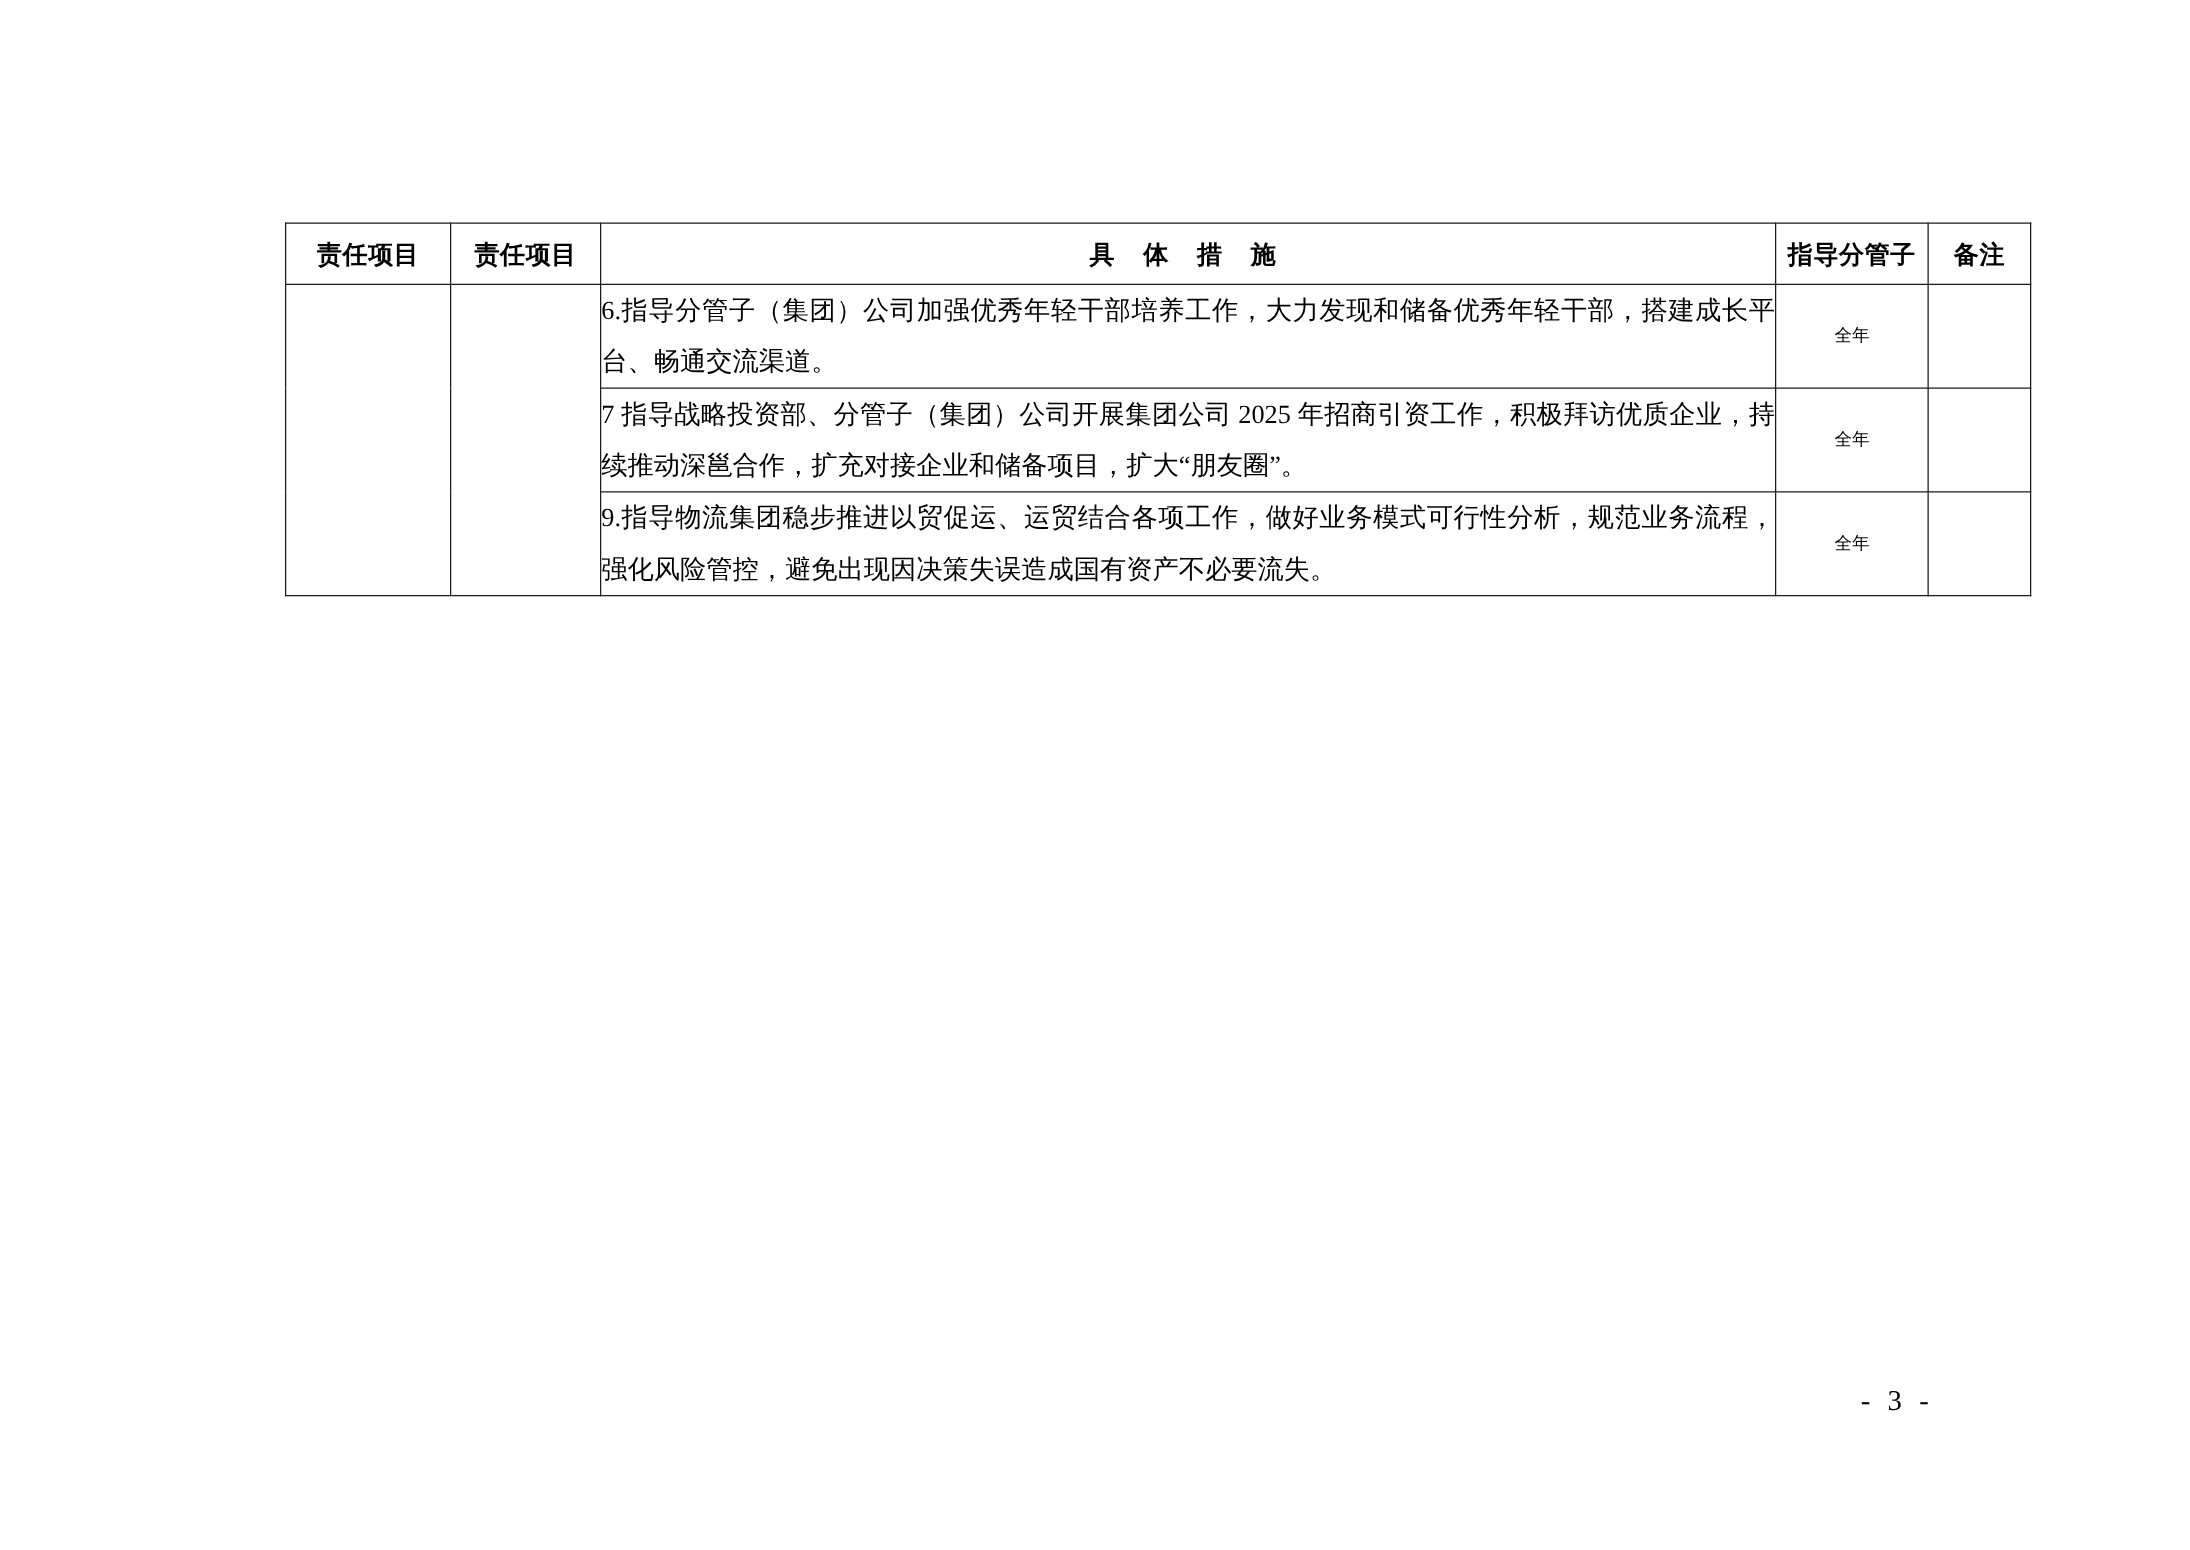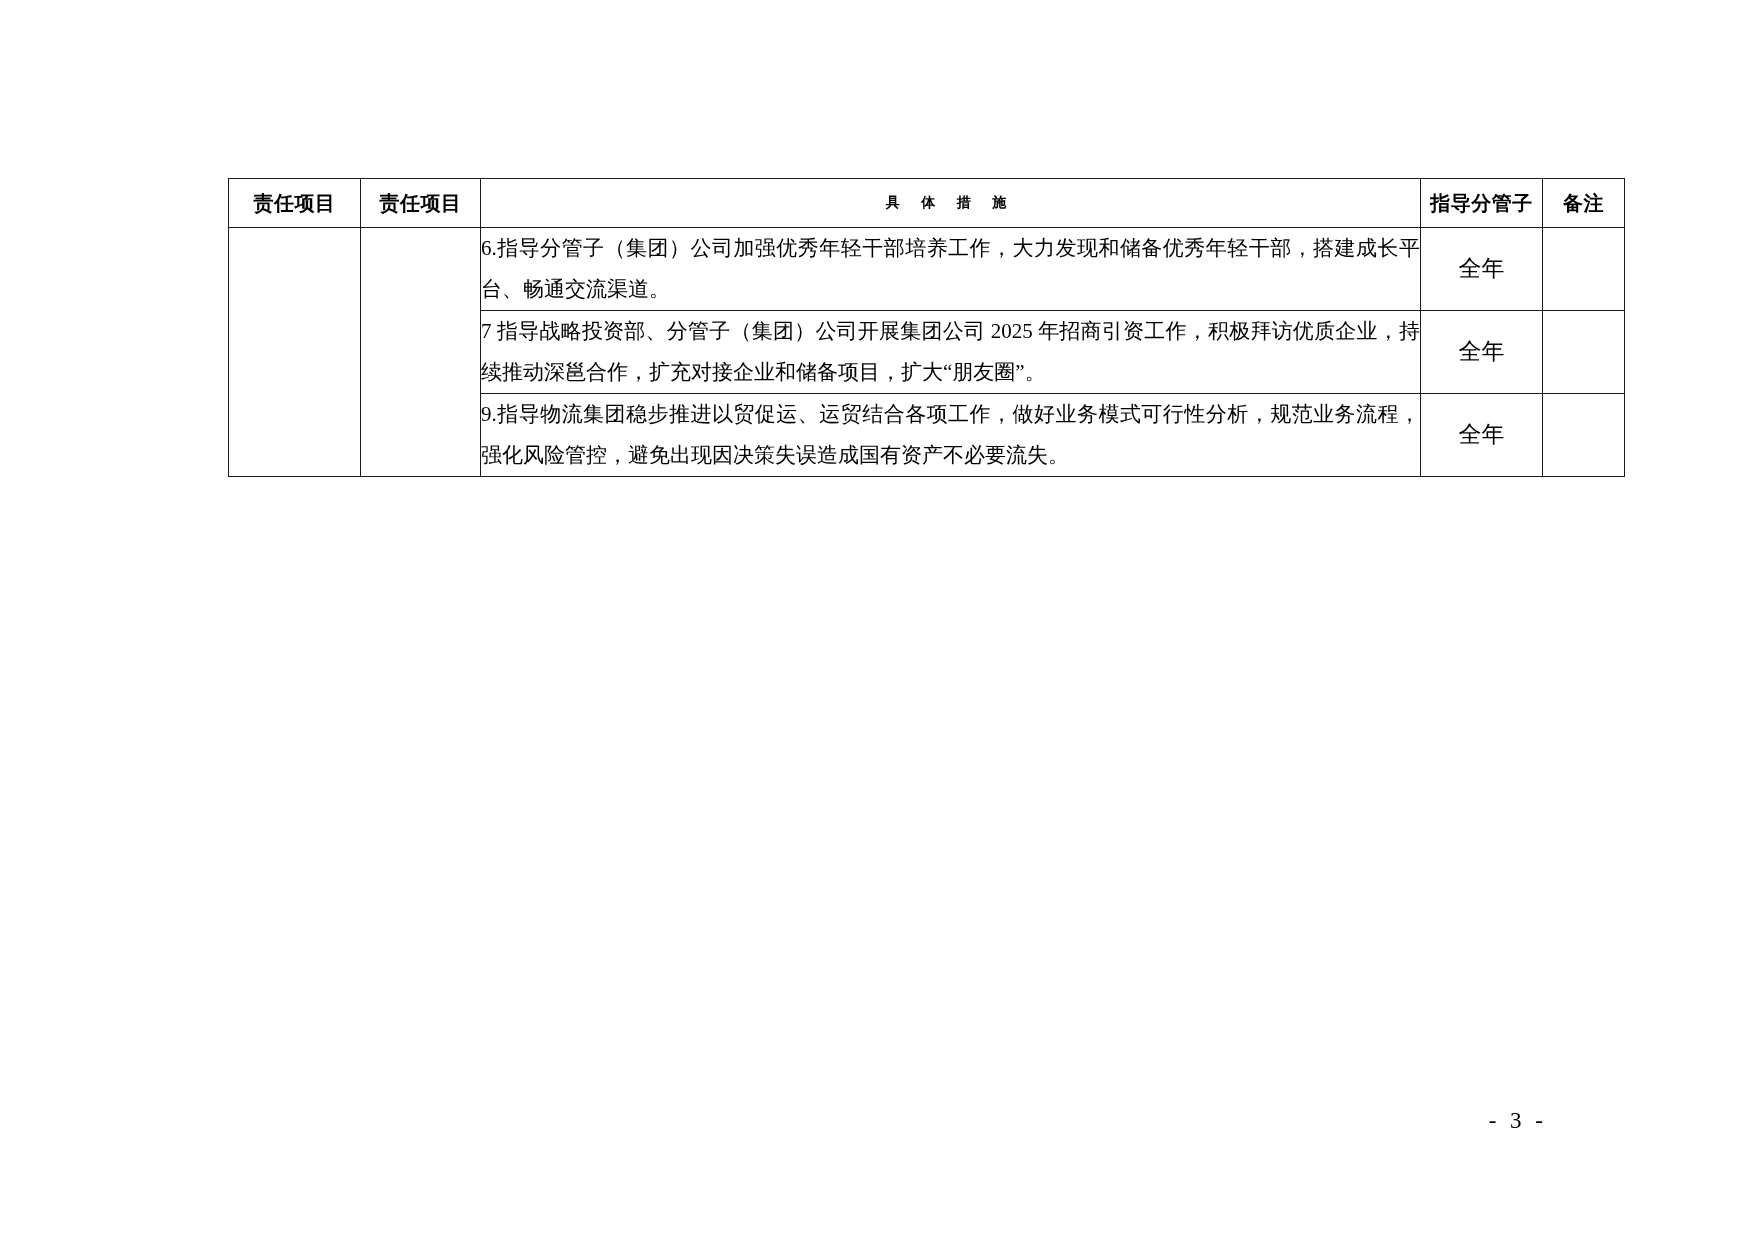"具 体 措 施" th.measures-head { font-size: 14px -> 20px }
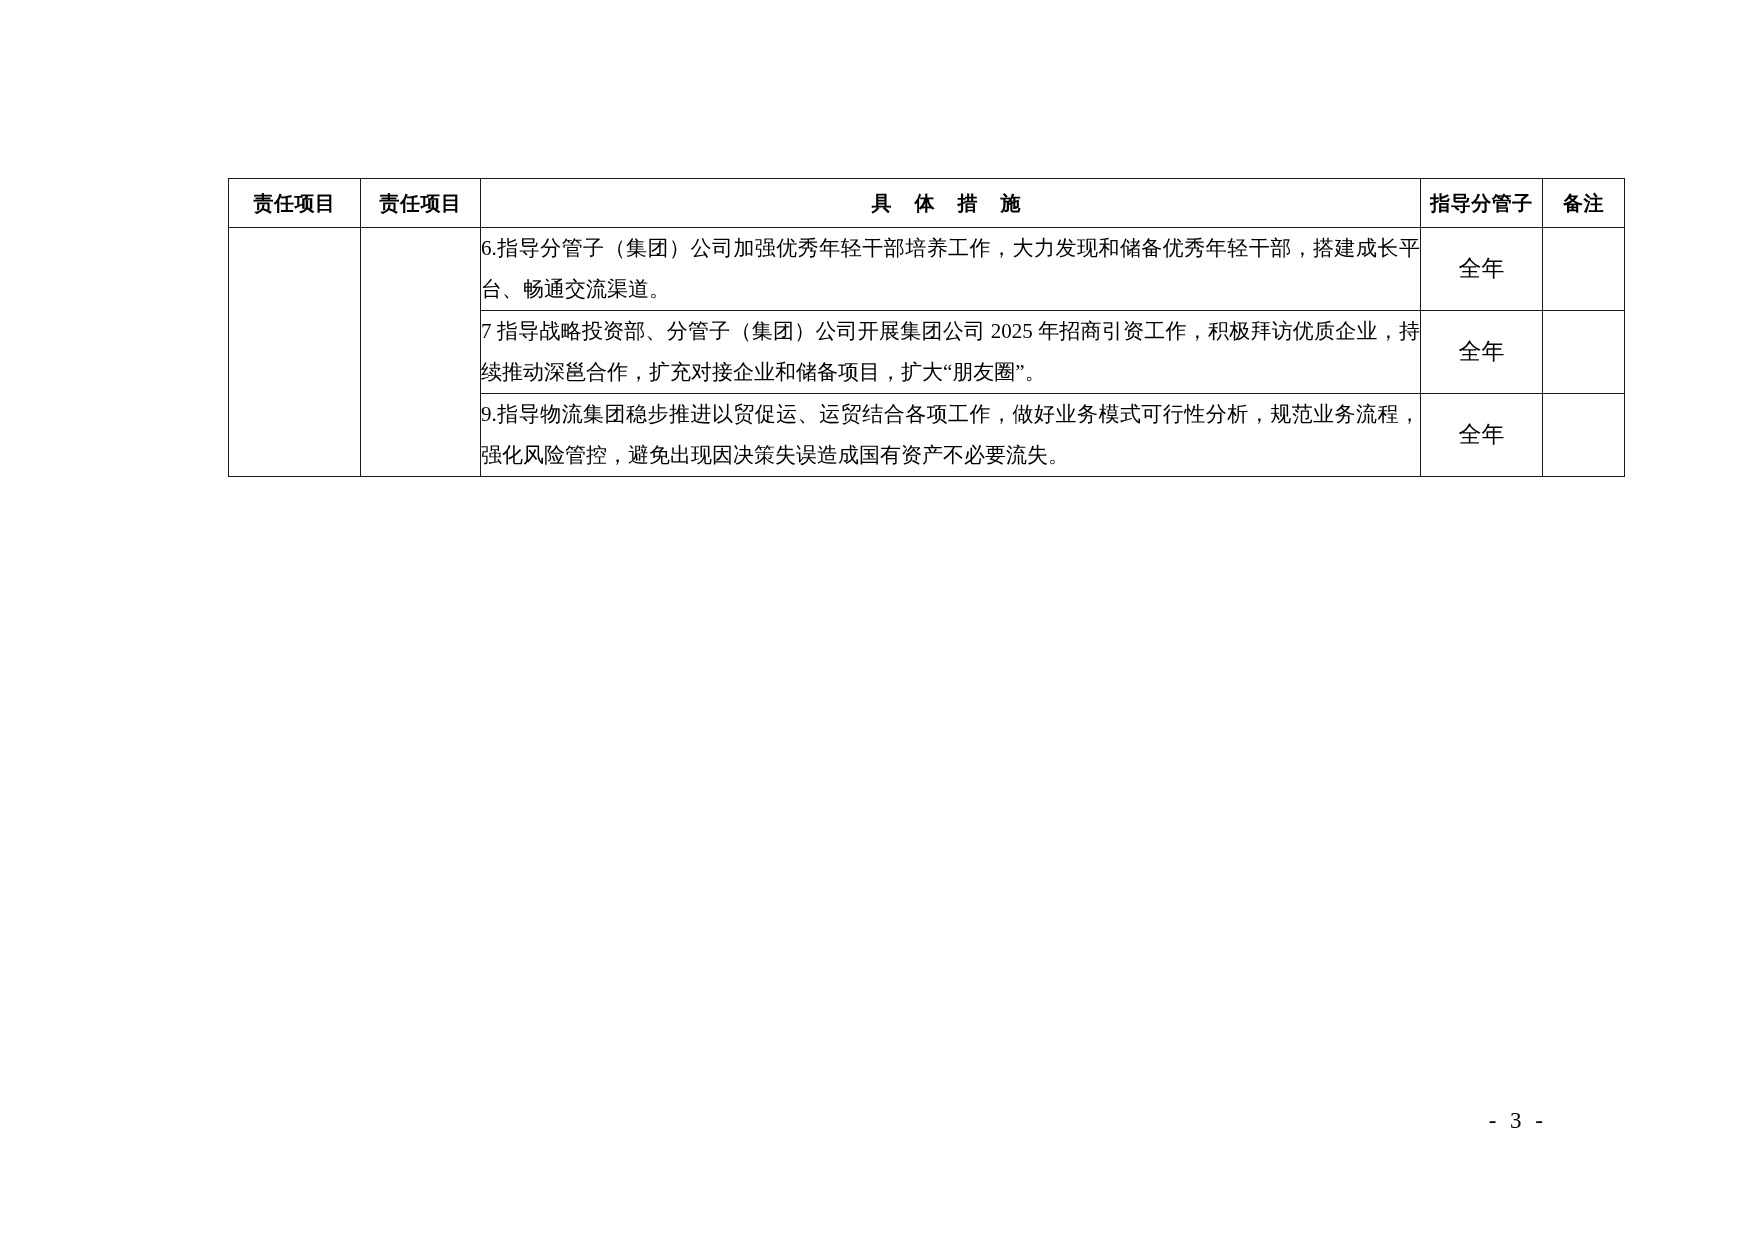"全年" td.deadline-cell { font-size: 23px -> 14px }
